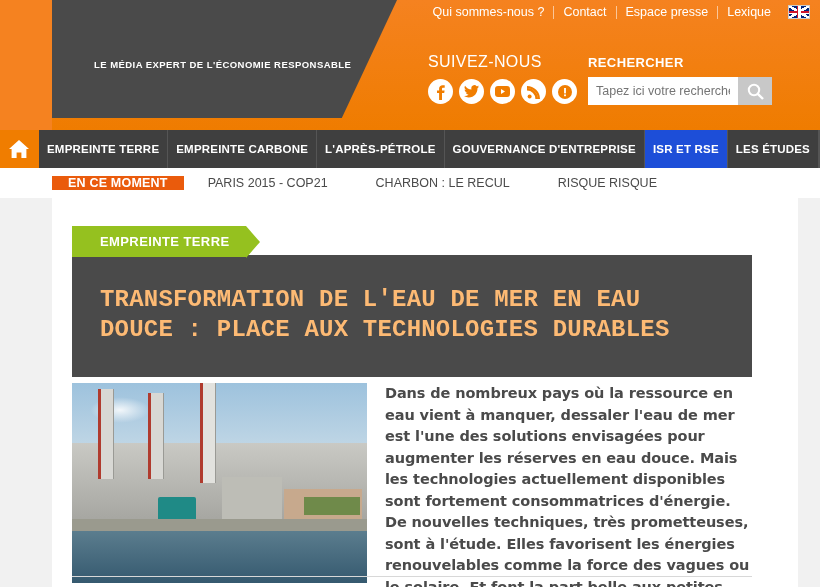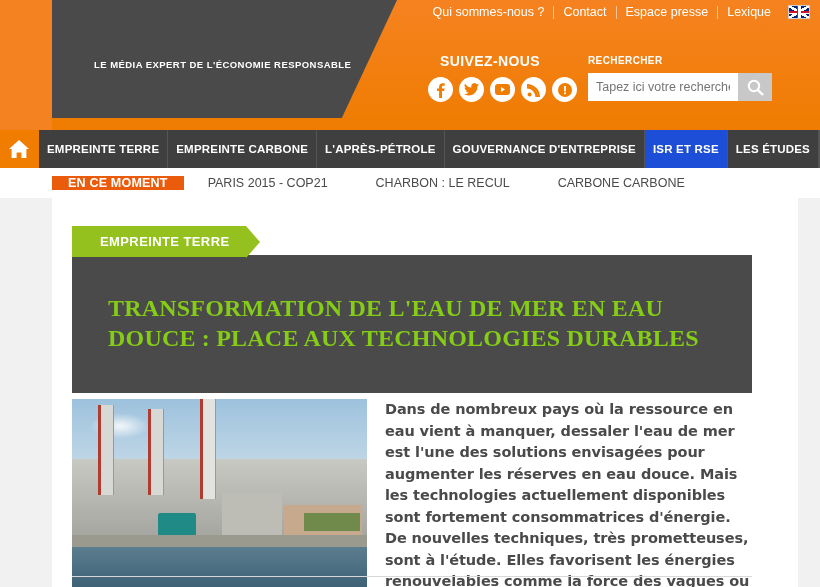"SUIVEZ-NOUS" .follow-title { font-size: 14px -> 16px; font-weight: bold -> normal; margin-left: 12px -> none }
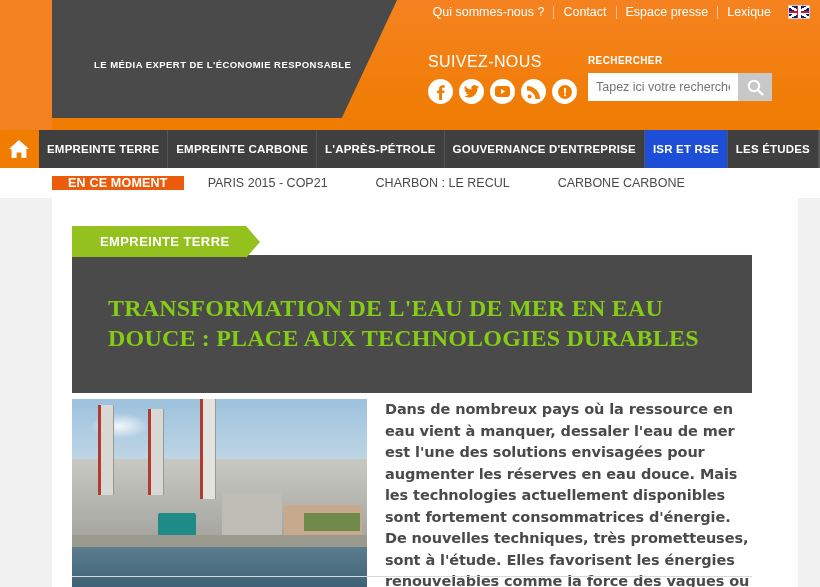"RECHERCHER" .search-title { font-size: 10px -> 13px }
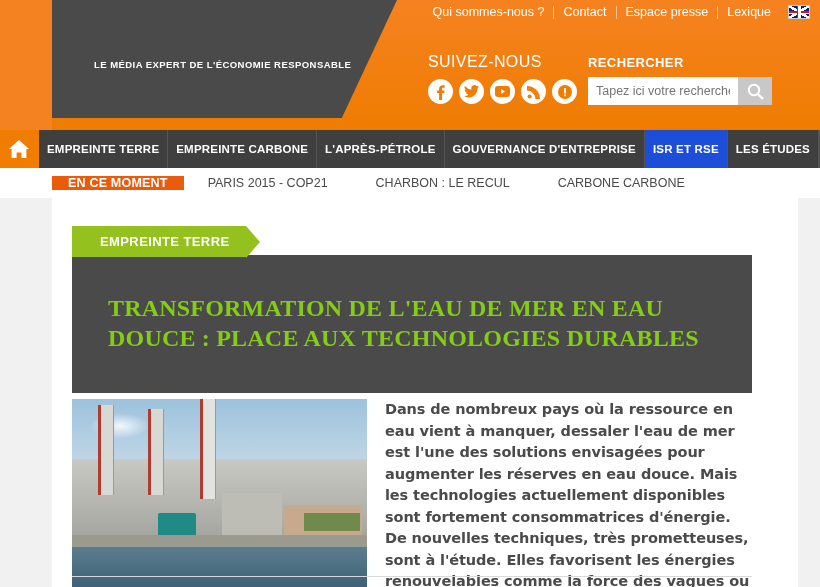"CARBONE CARBONE" div.moment-item { text: CARBONE CARBONE -> RISQUE RISQUE }
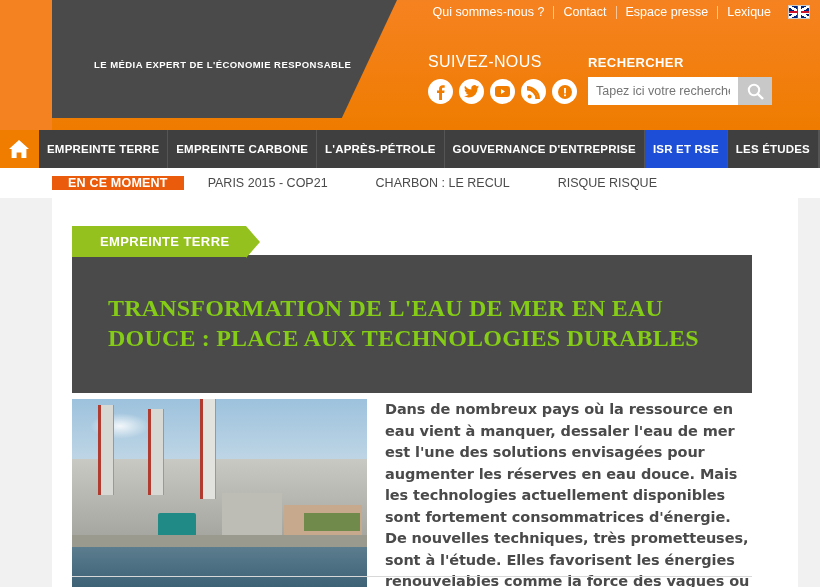"TRANSFORMATION DE L'EAU DE MER" .headline { color: #84cc16 -> #fdba74; font-family: Liberation Serif, serif -> Liberation Mono, monospace; margin: 16px -> 8px }
